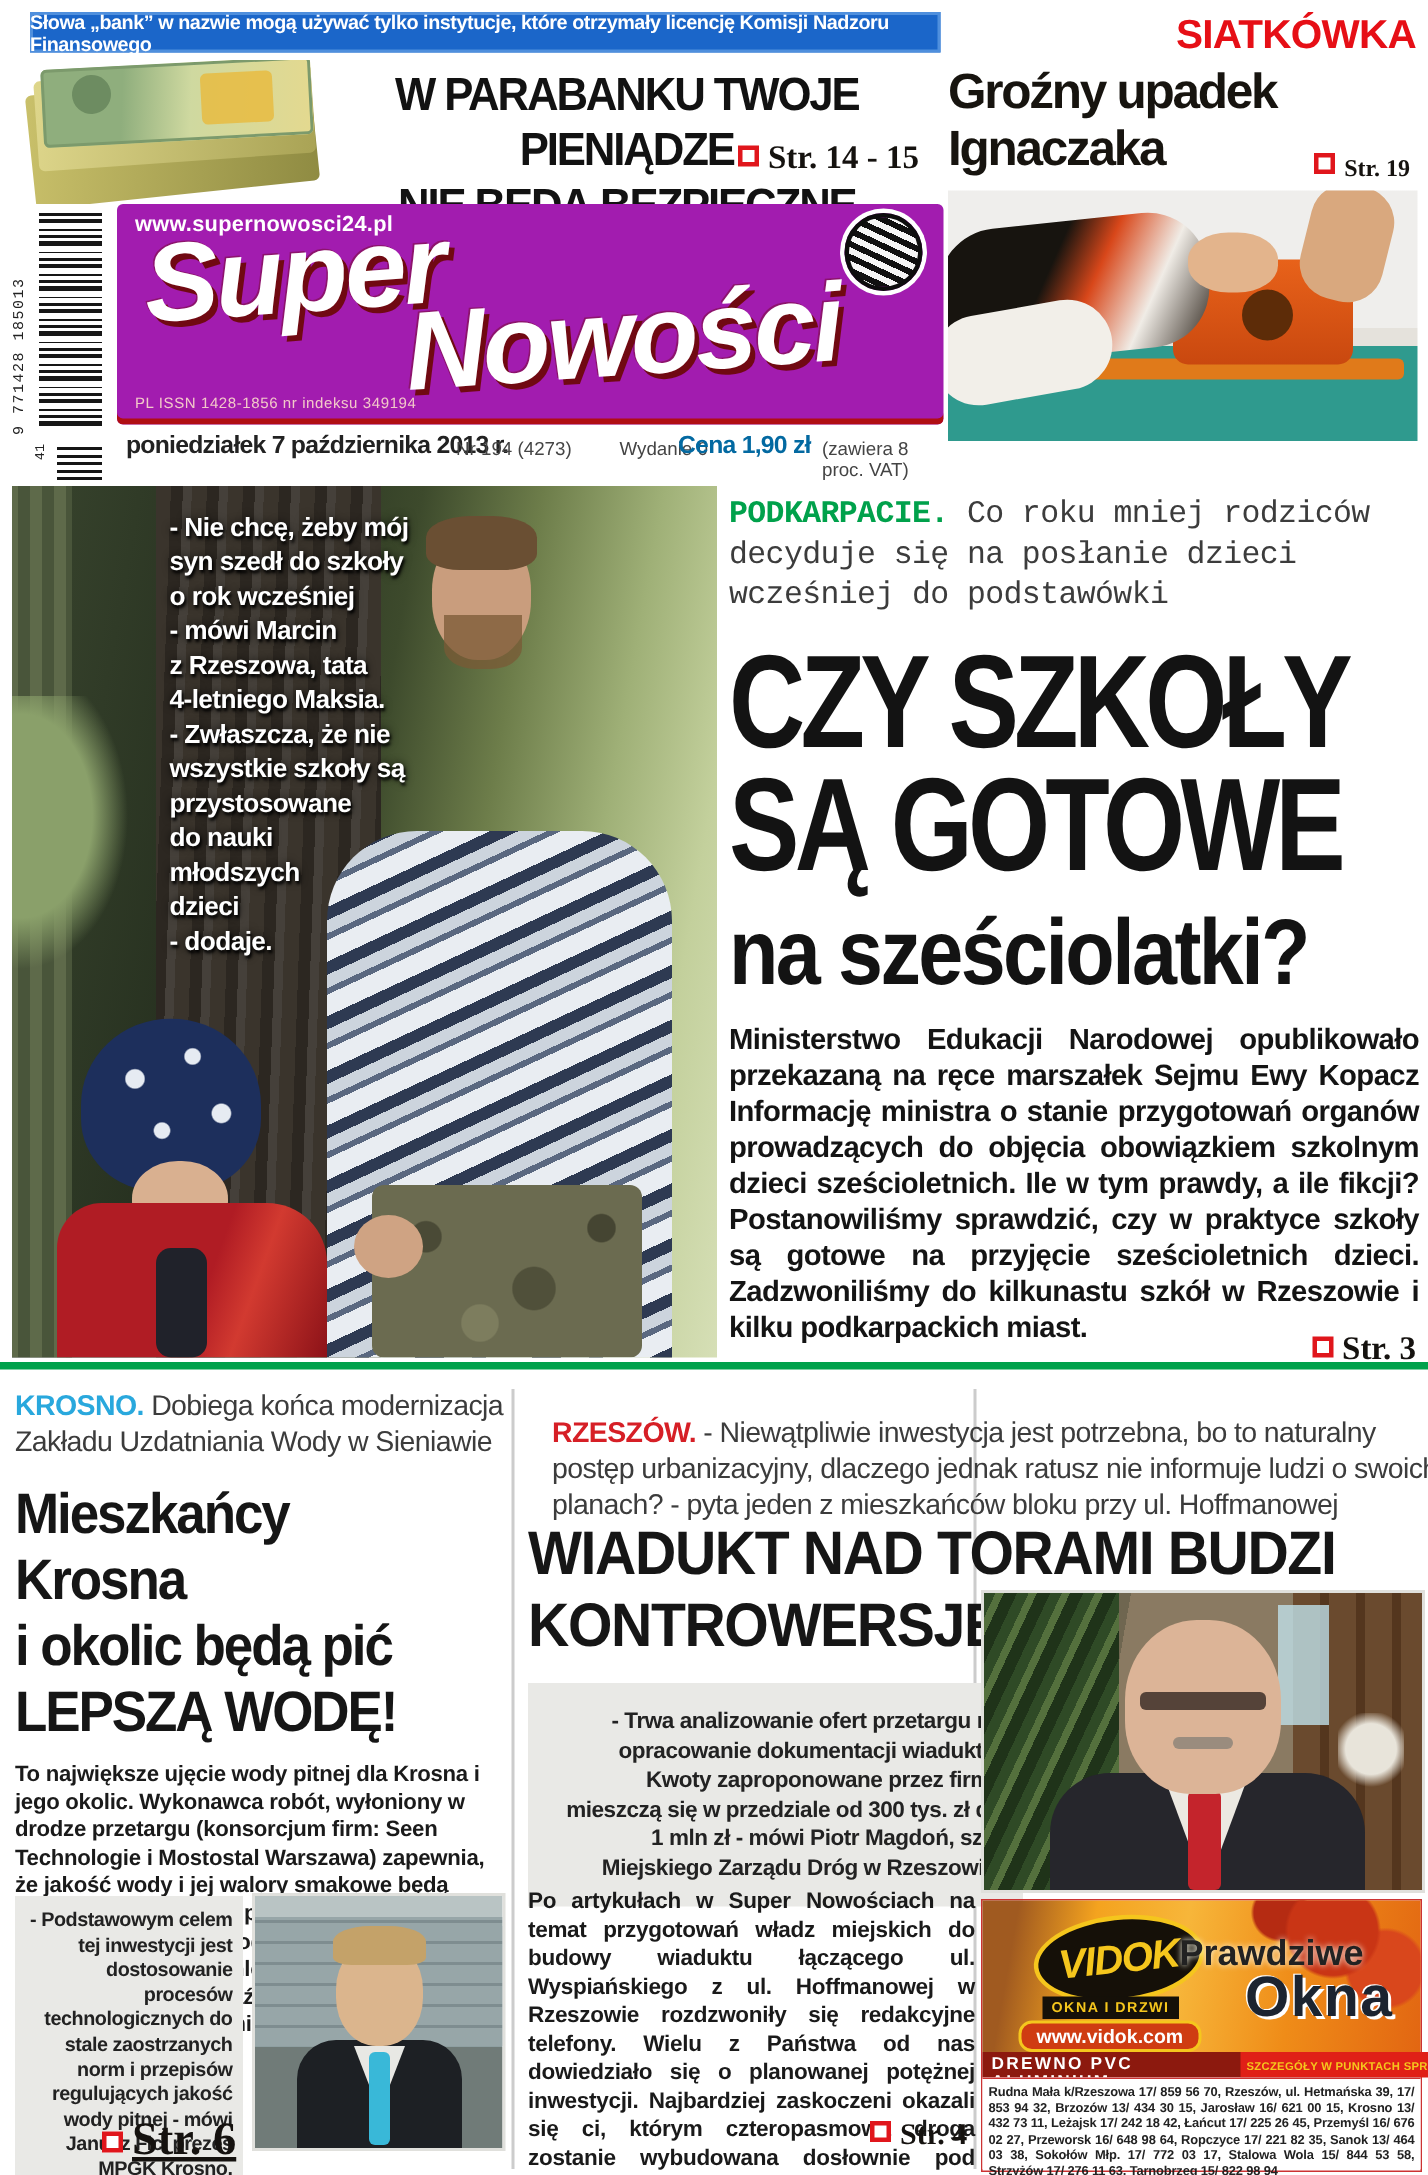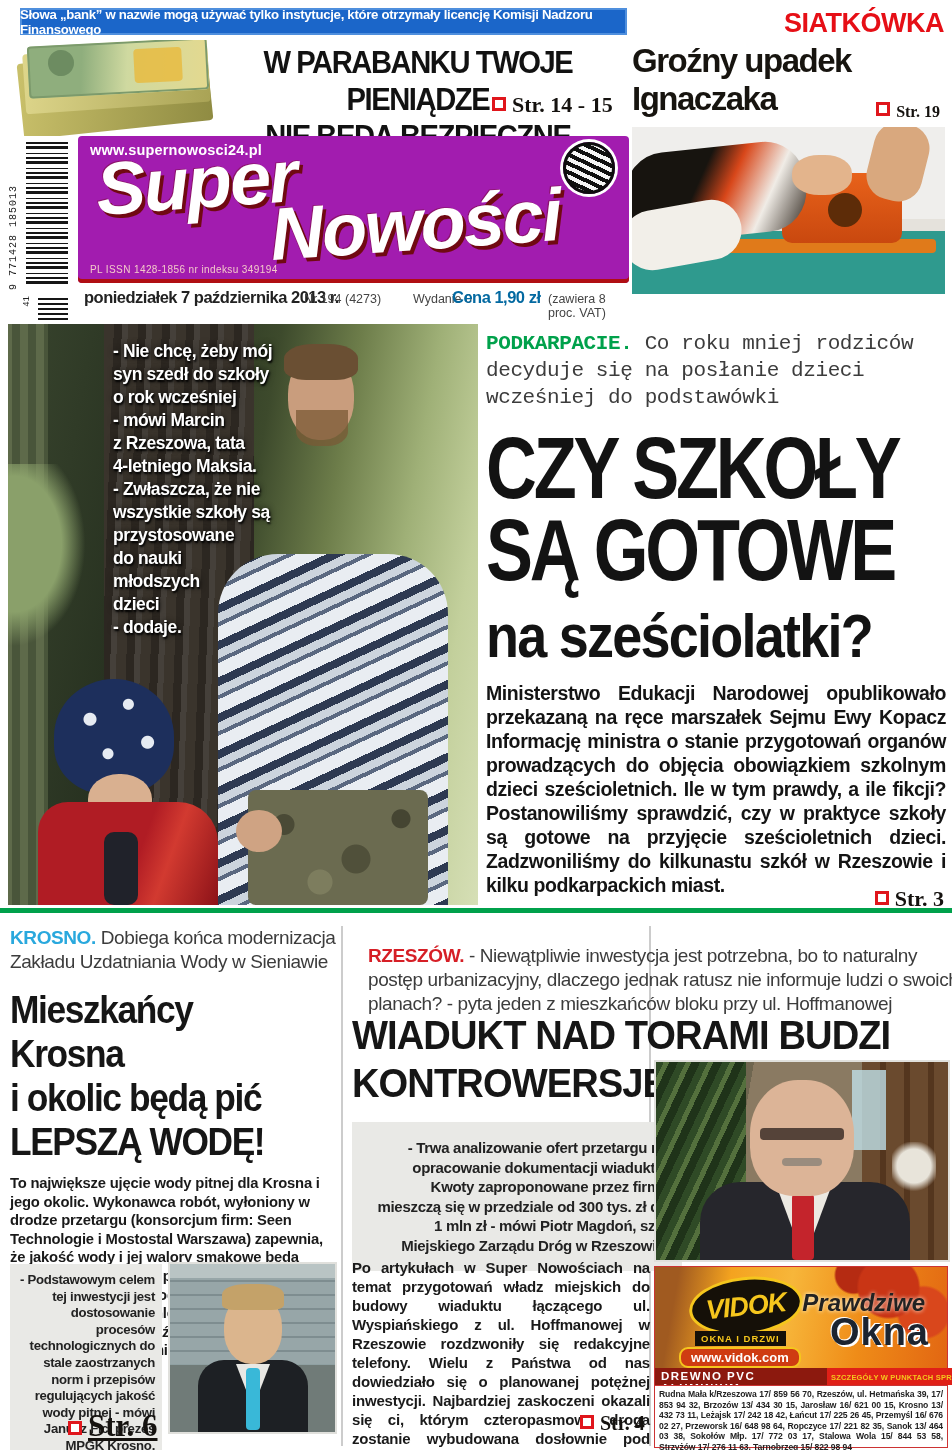"Prawdziwe" .adtag1 { font-style: italic -> none; right: 22px -> 38px }
